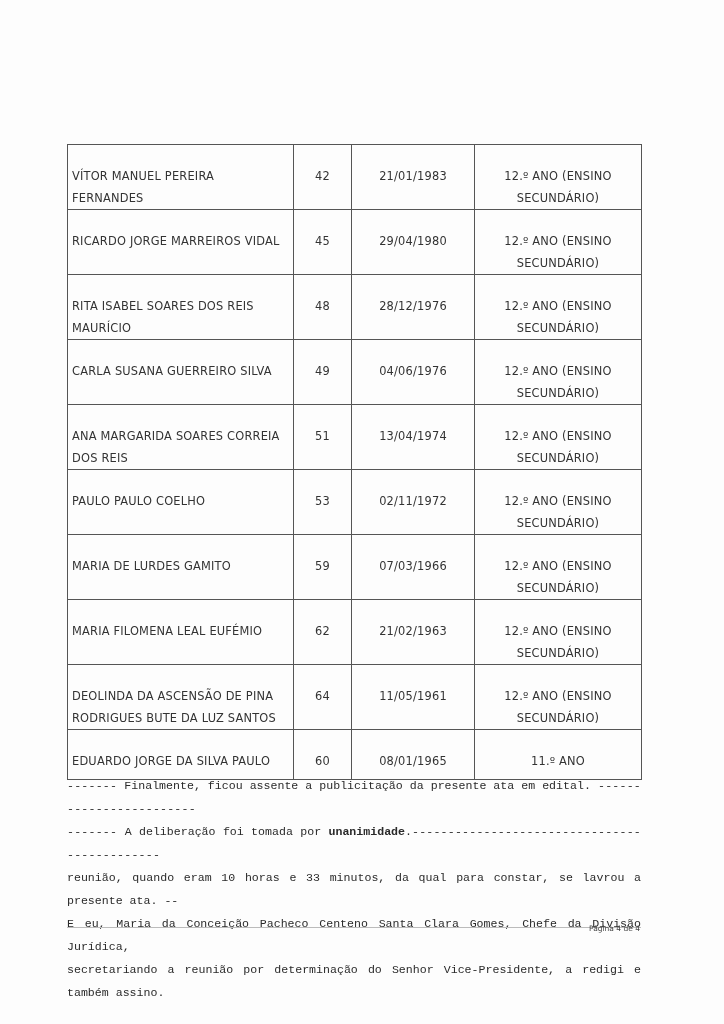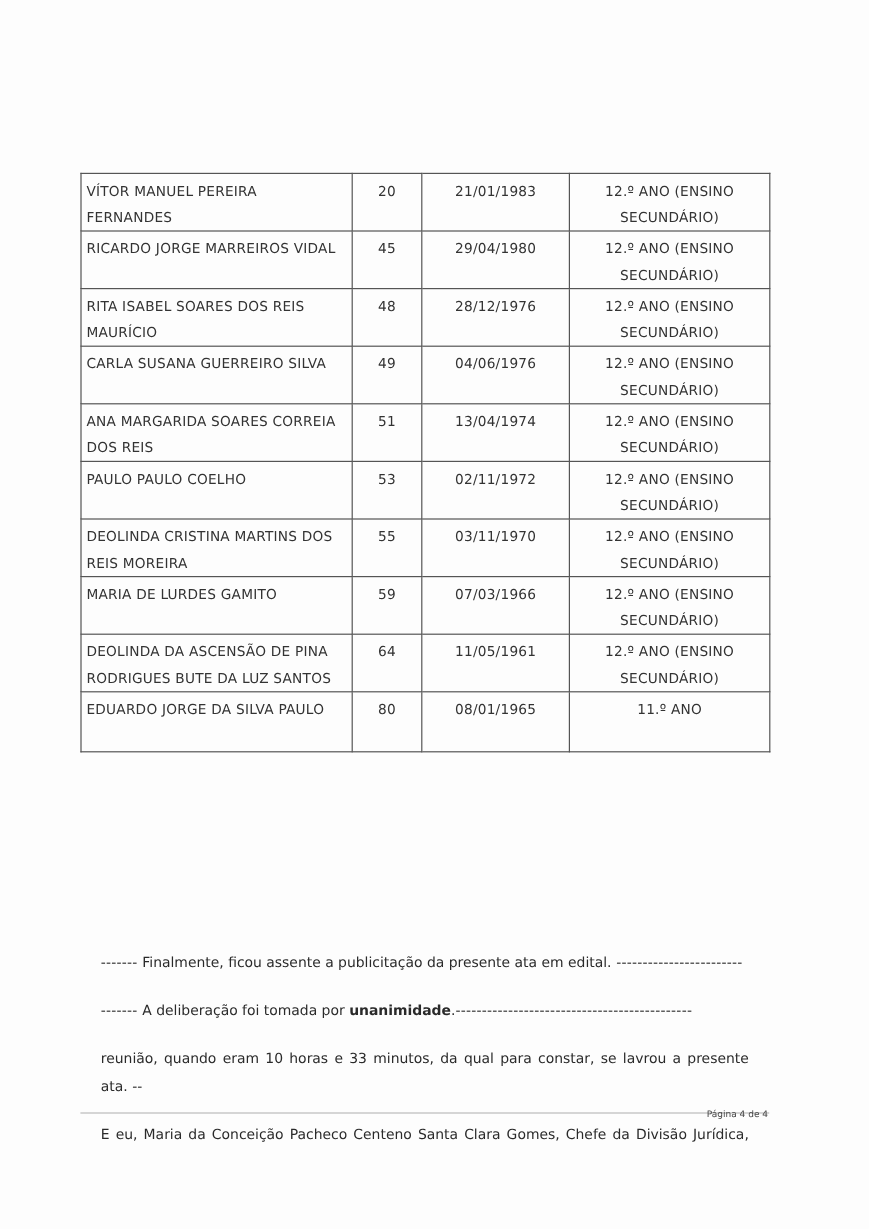"VÍTOR MANUEL PEREIRA" table.grid td { padding: 3px 4px 0 4px -> 20px 4px 0 4px }
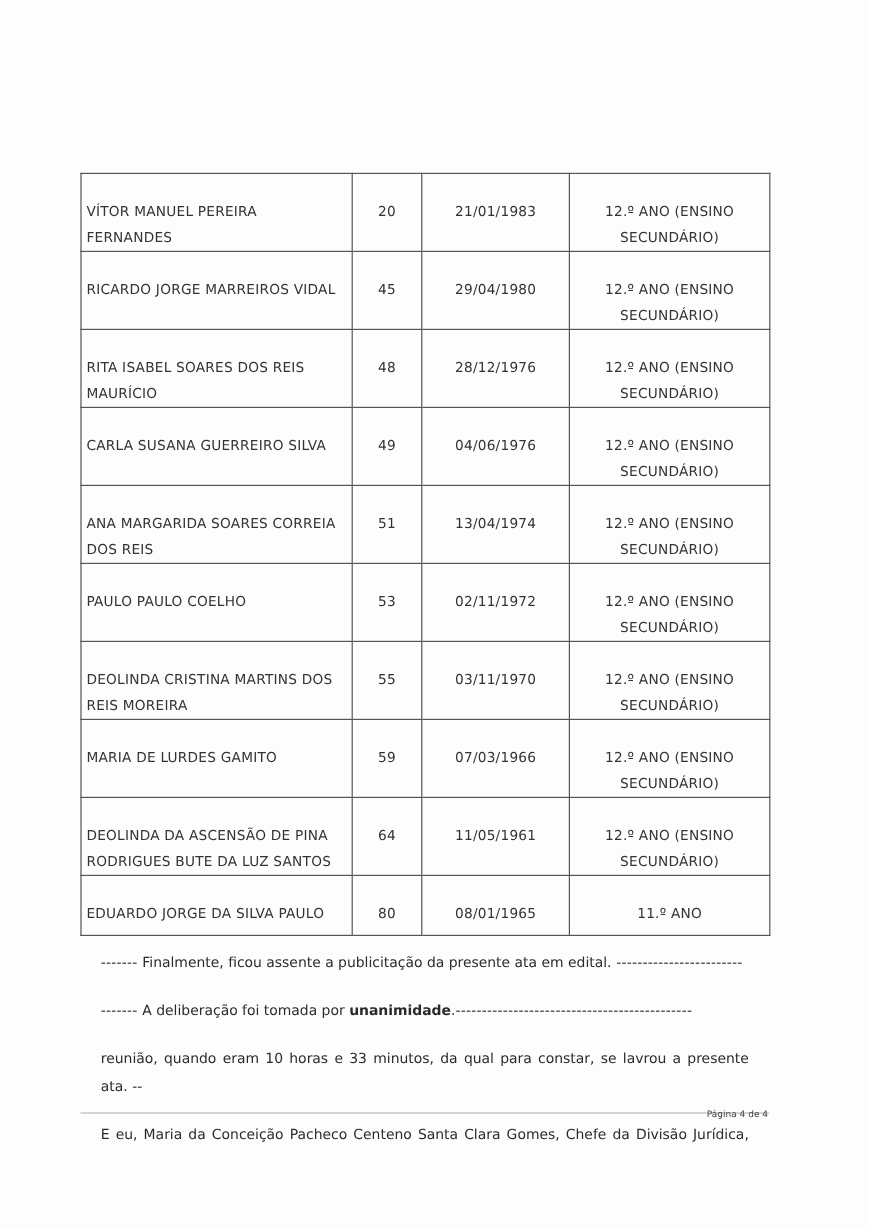"20" div { text: 20 -> 42 }
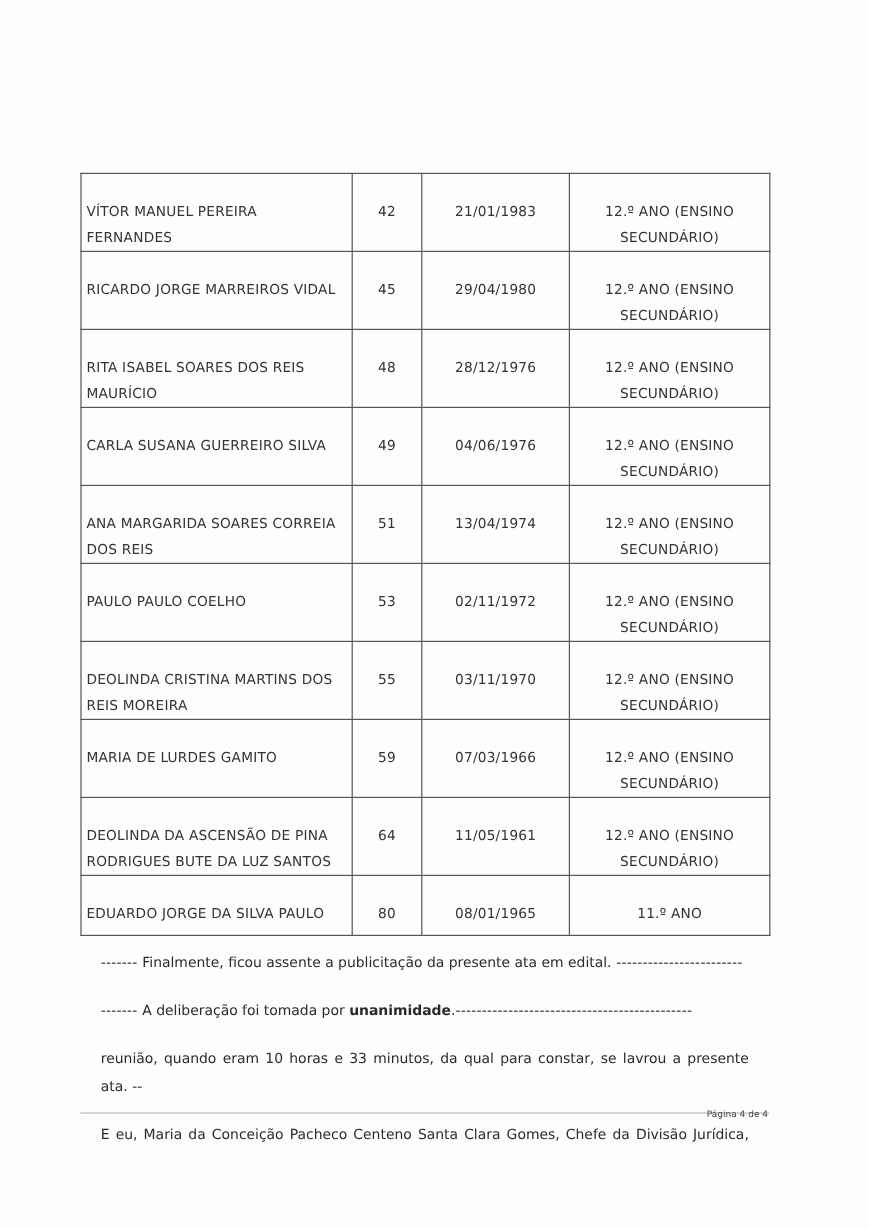"DEOLINDA CRISTINA MARTINS DOS" tr { html: <tr> <td> <div>DEOLINDA CRISTINA MARTINS DOS</div> <div>REIS MOREIRA</div> </td> <td> <div>55</div> </td> <td> <div>03/11/1970</div> </td> <td> <div>12.º ANO (ENSINO</div> <div>SECUNDÁRIO)</div> </td> </tr> -> none }
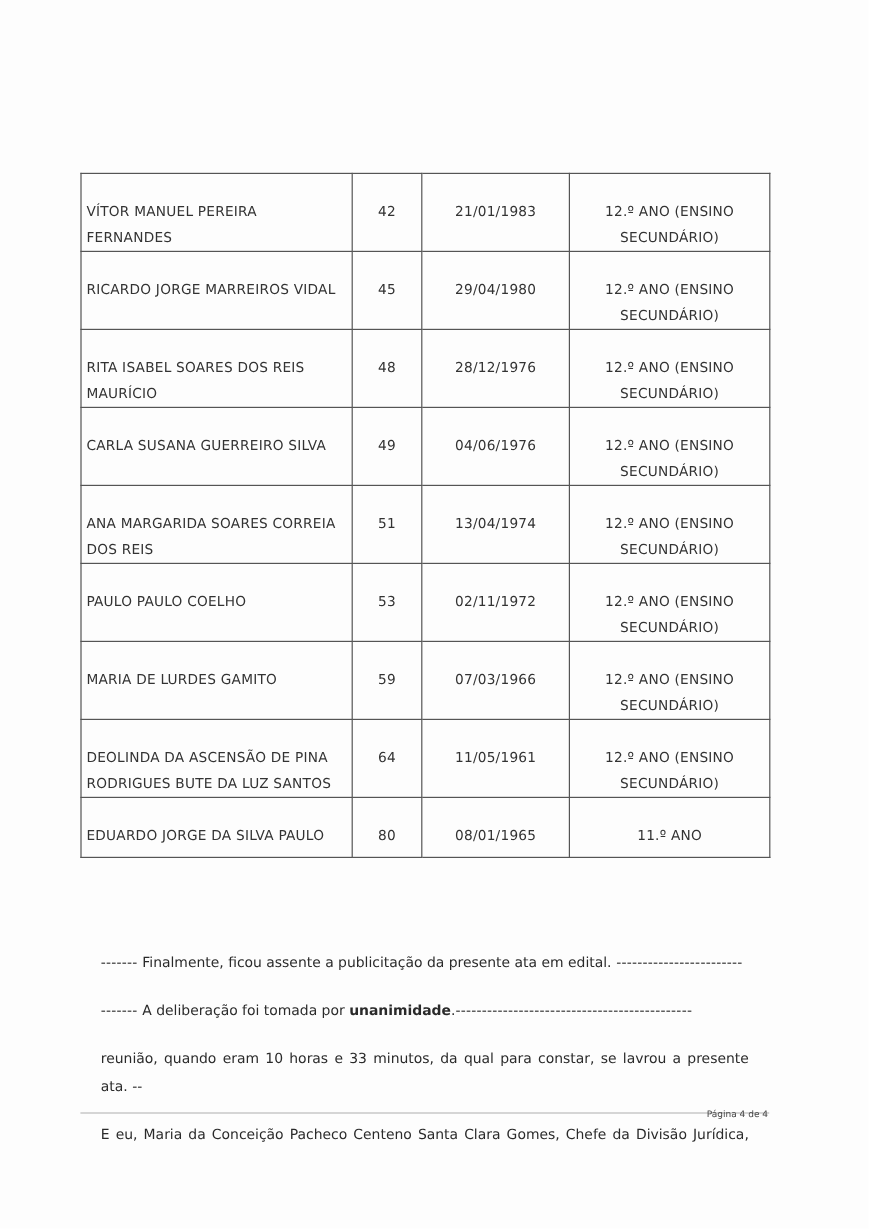"MARIA FILOMENA LEAL EUFÉMIO" tr { html: none -> <tr> <td> <div>MARIA FILOMENA LEAL EUFÉMIO</div> <div></div> </td> <td> <div>62</div> </td> <td> <div>21/02/1963</div> </td> <td> <div>12.º ANO (ENSINO</div> <div>SECUNDÁRIO)</div> </td> </tr> }
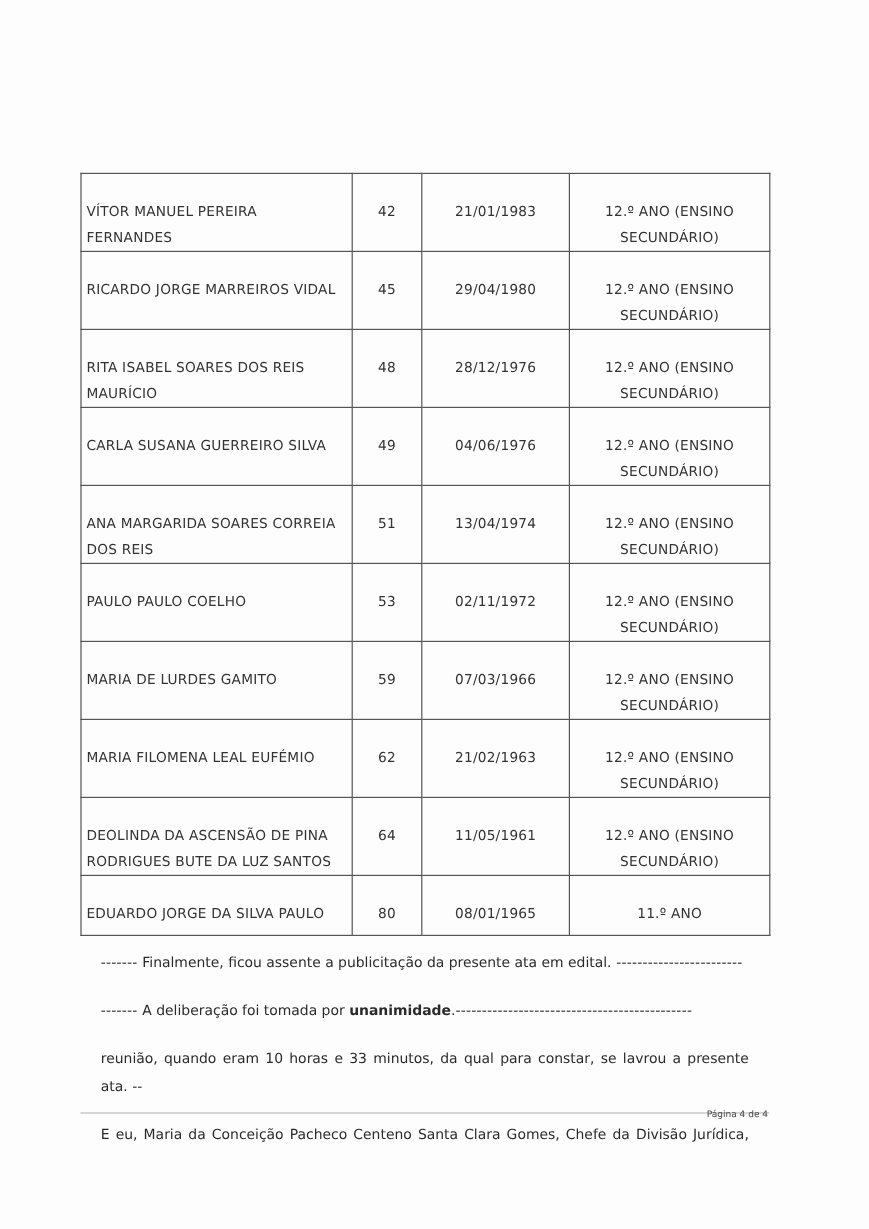"80" div { text: 80 -> 60 }
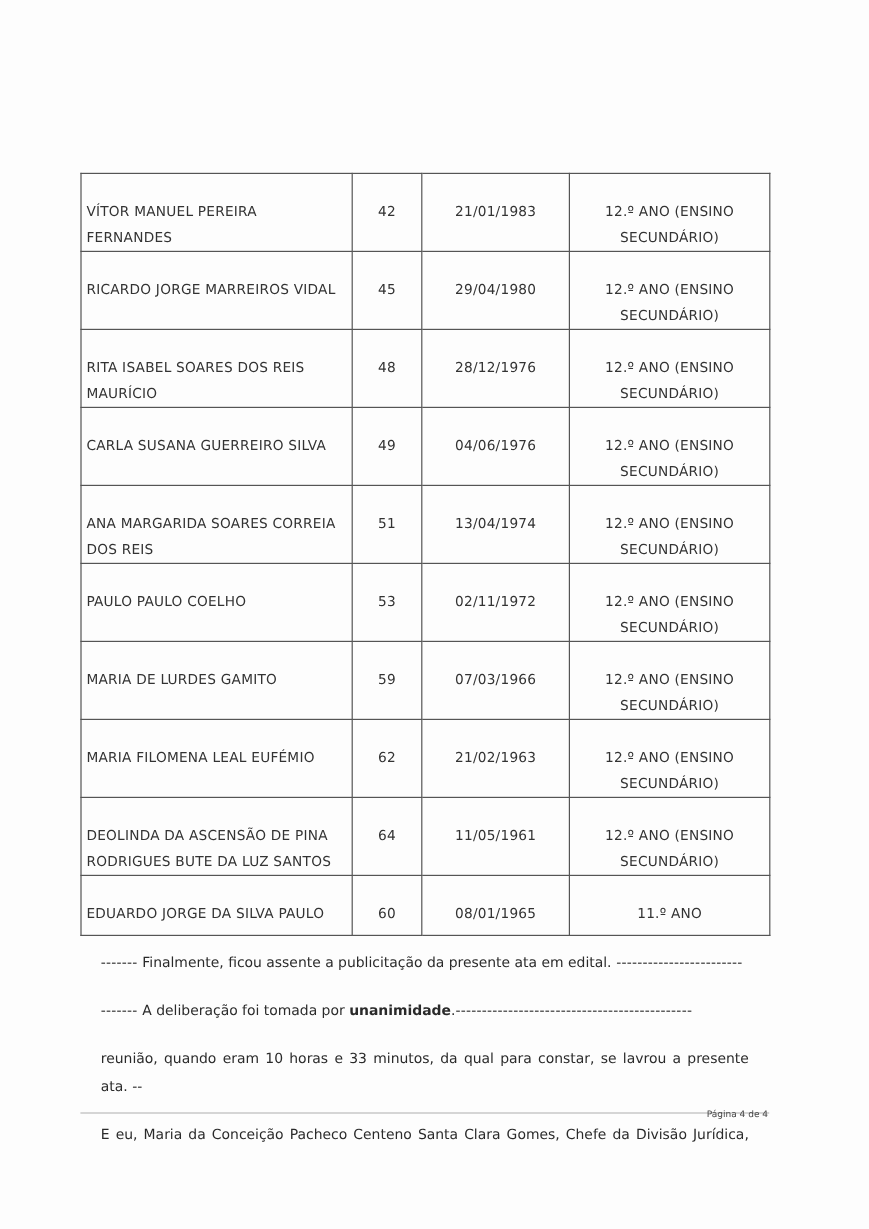"------- Finalmente, ficou assente a" .paras p { font-family: none -> Liberation Mono, monospace; margin: 17px -> 0 }
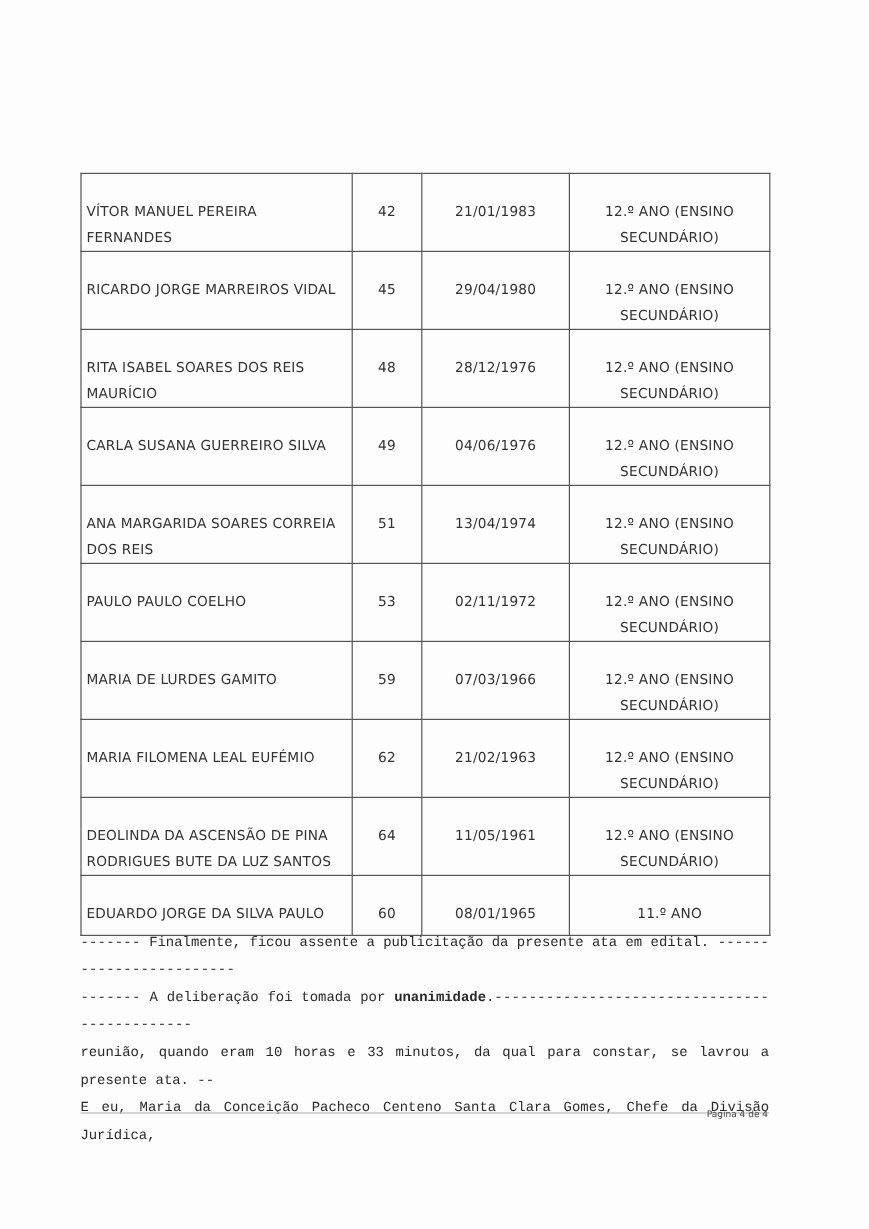"secretariando a reunião por determinação" p { html: none -> <p> <span>secretariando a reunião por determinação do Senhor Vice-Presidente, a redigi e também assino.</span> </p> }
